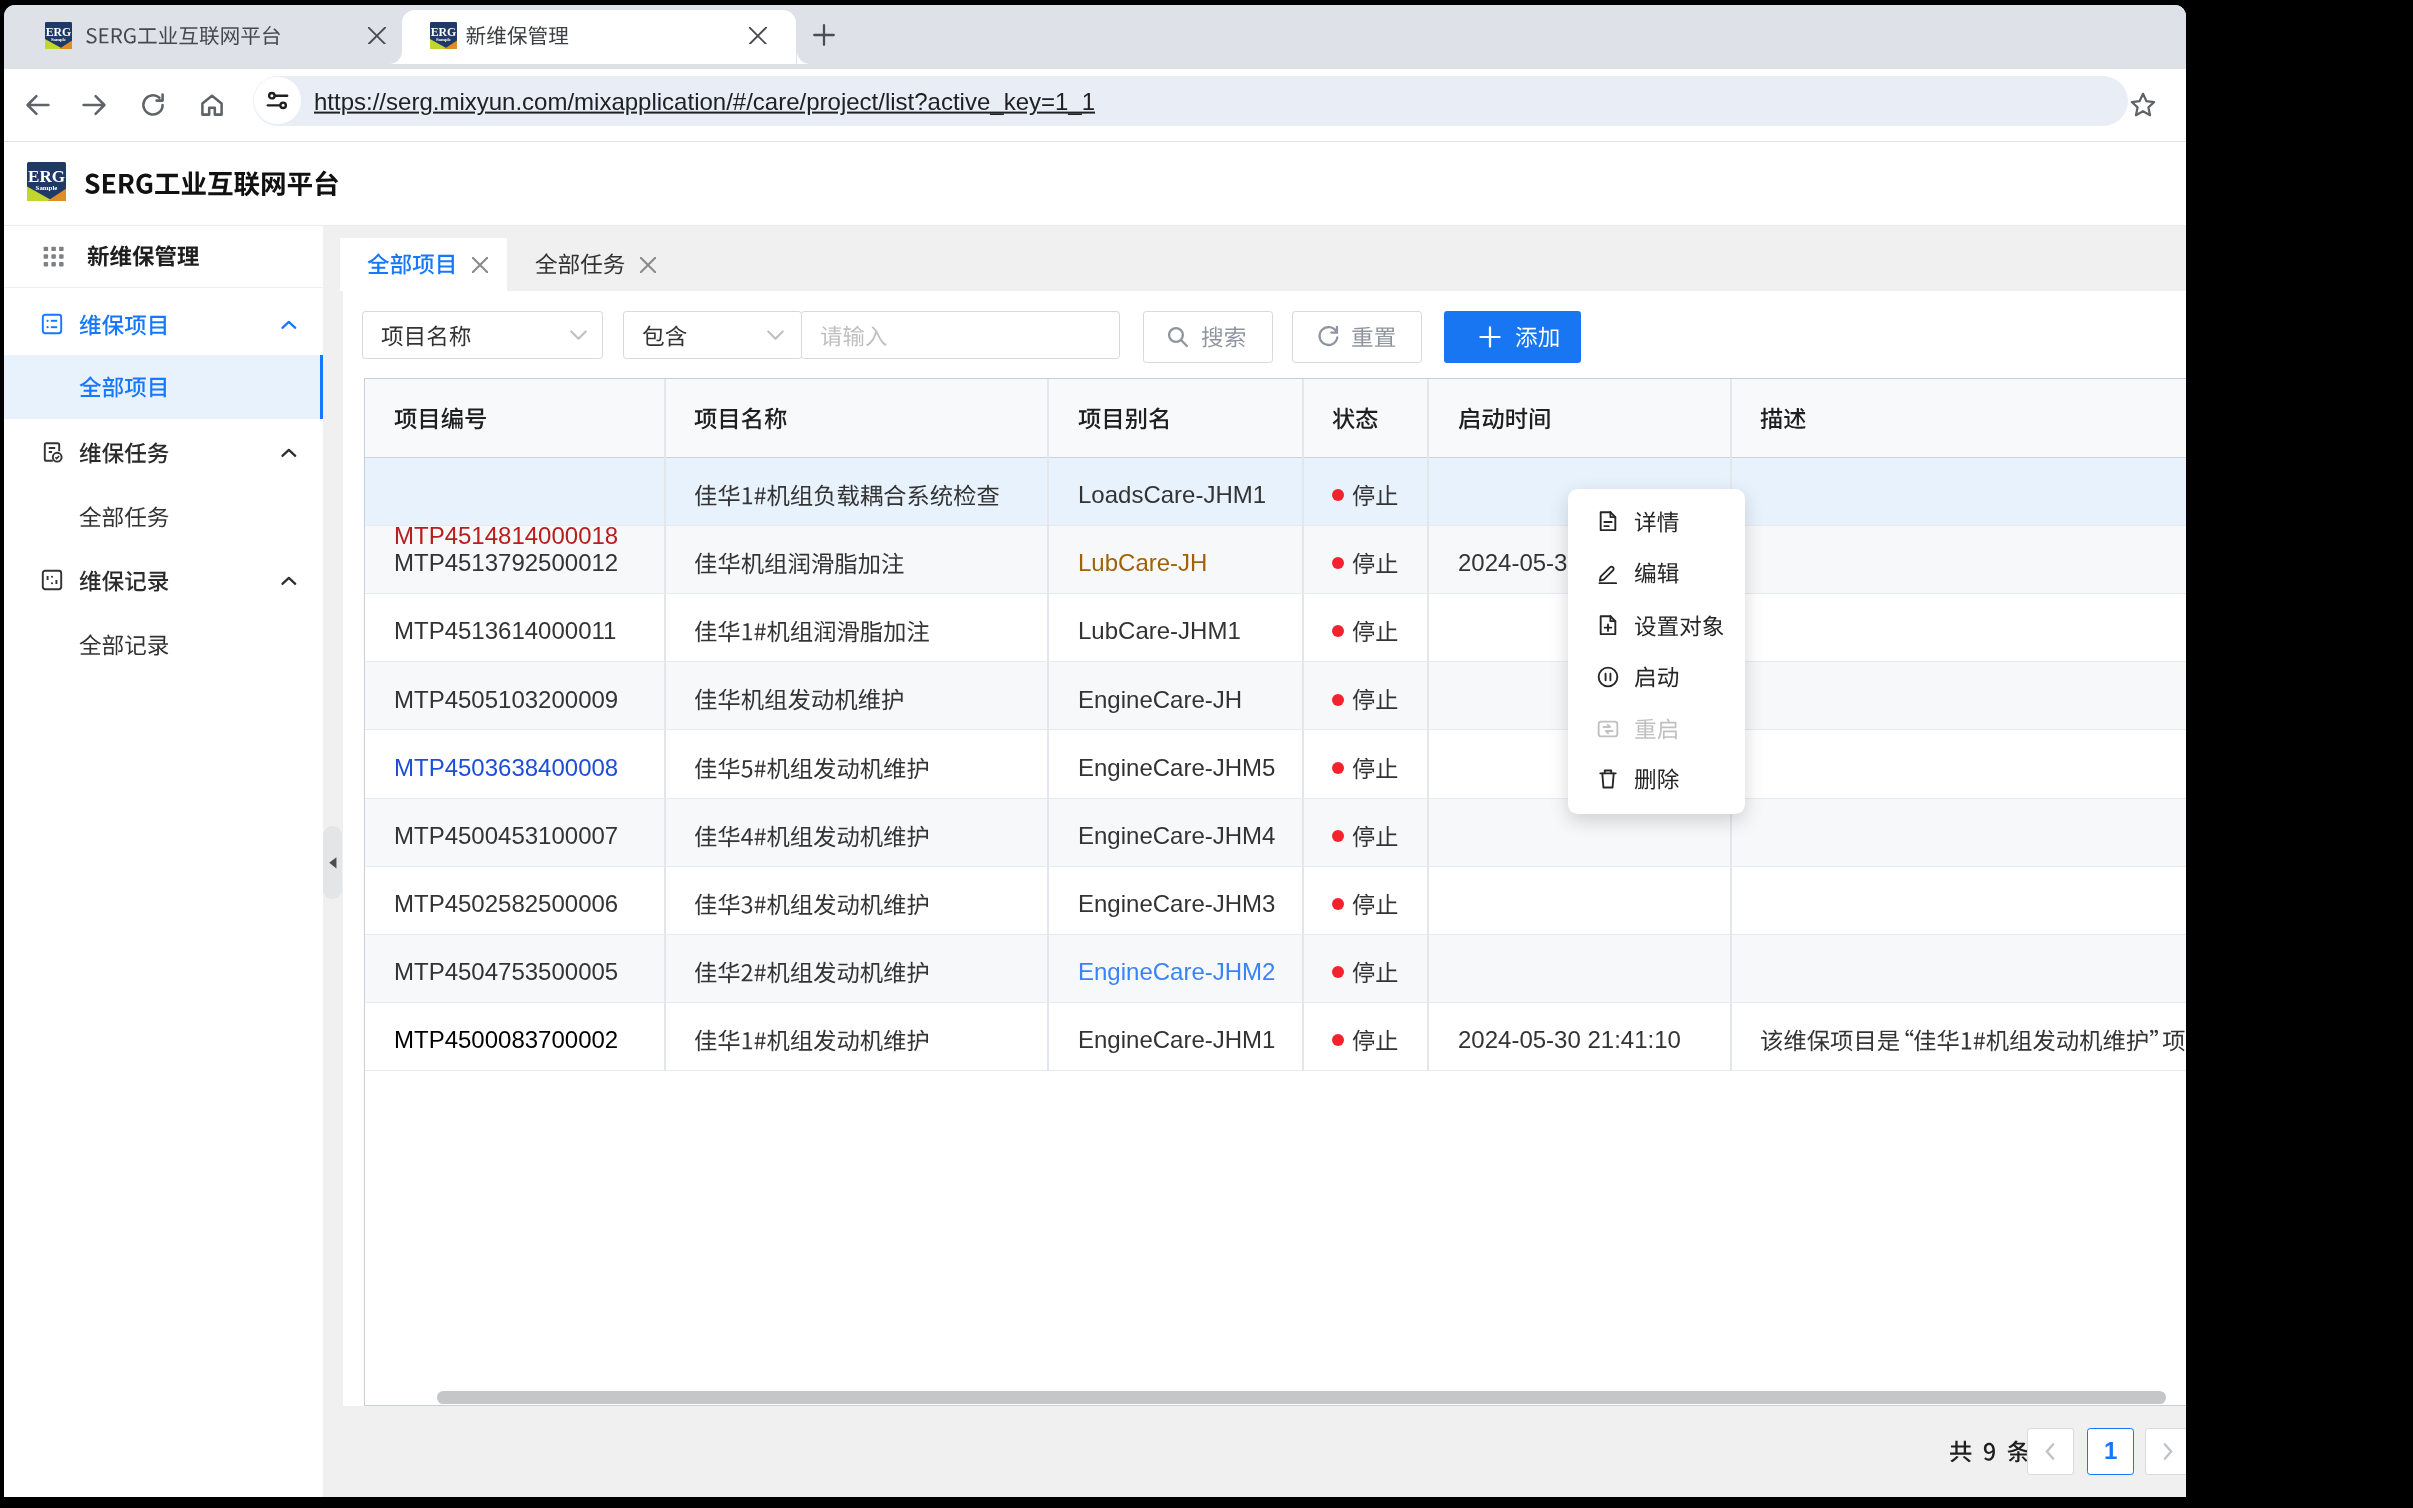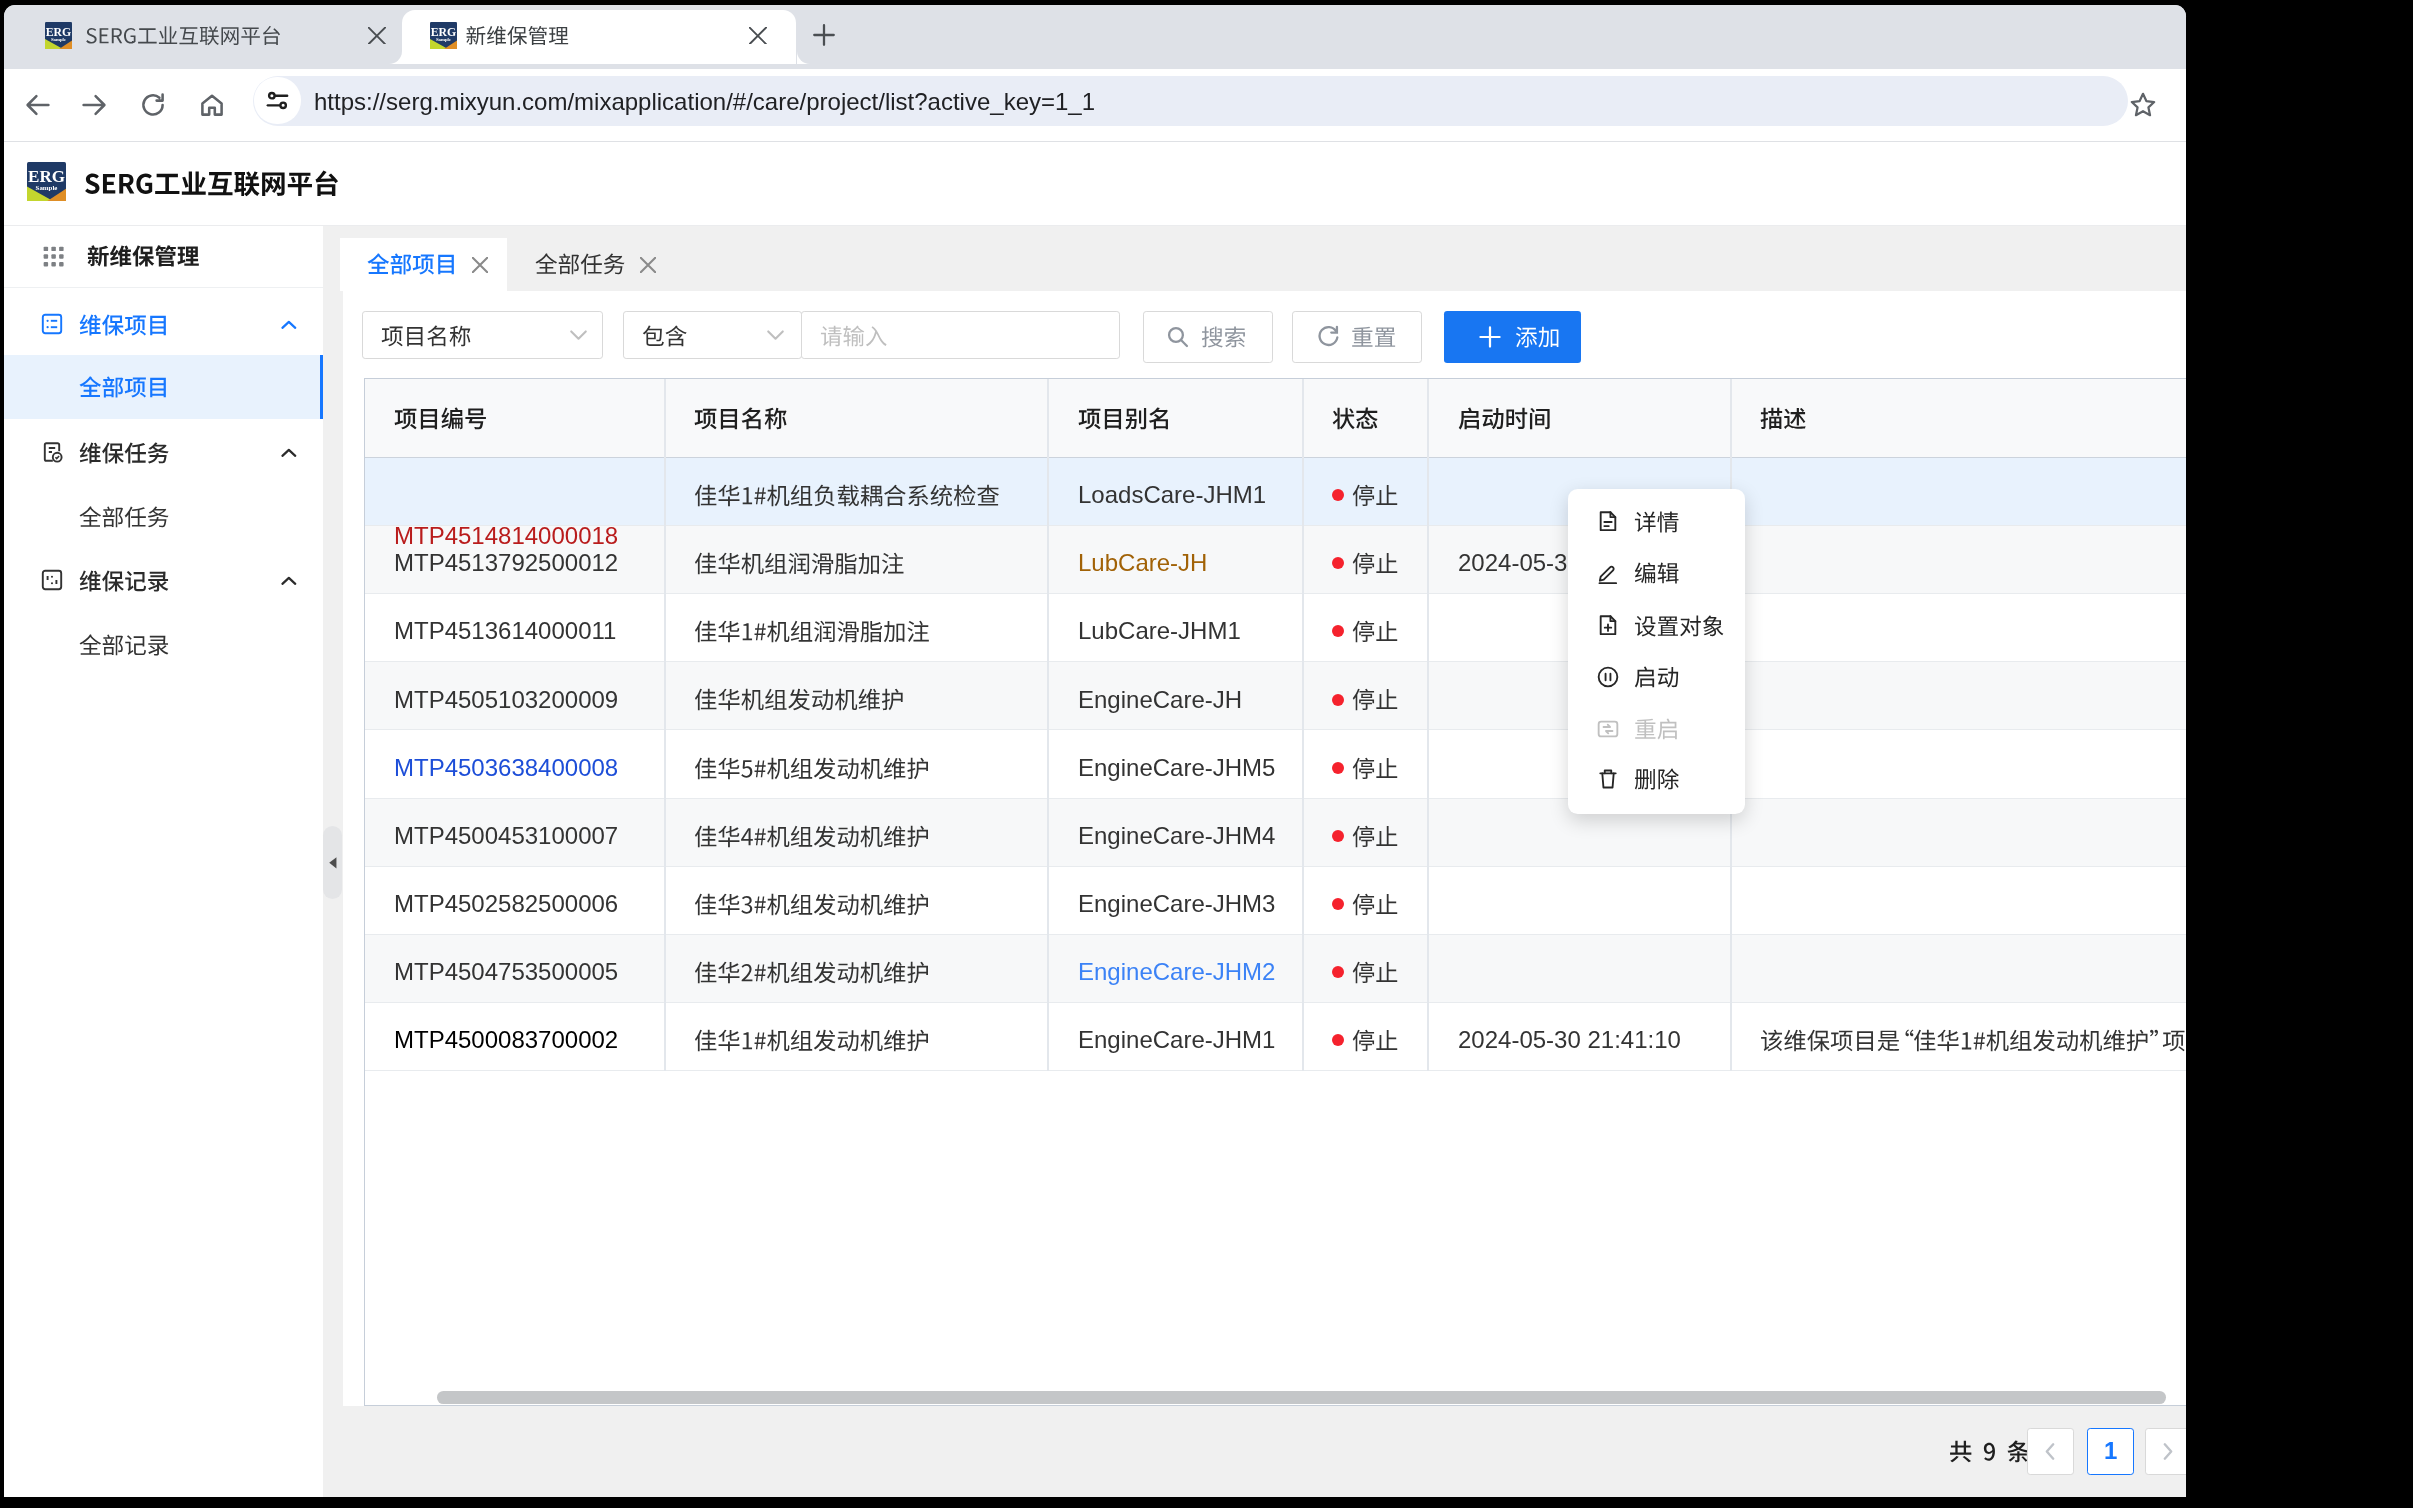"https://serg.mixyun.com/mixapplication/#" div { text-decoration: none -> underline }
